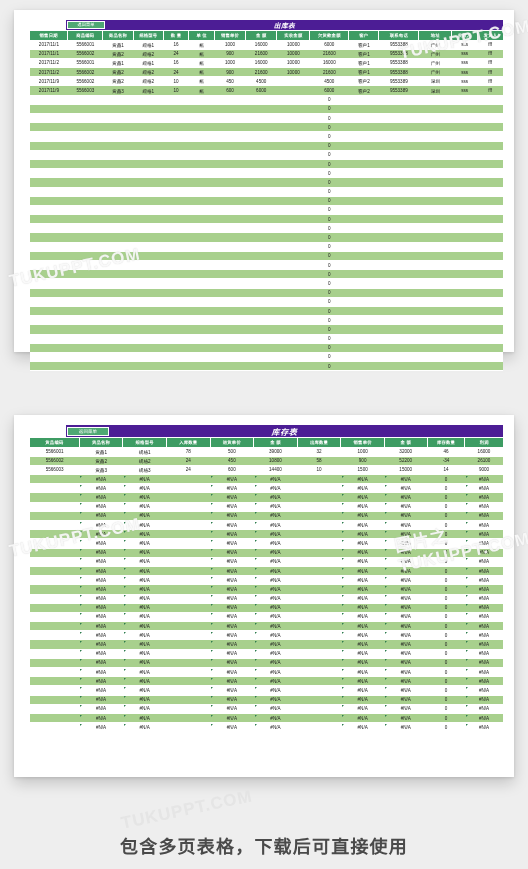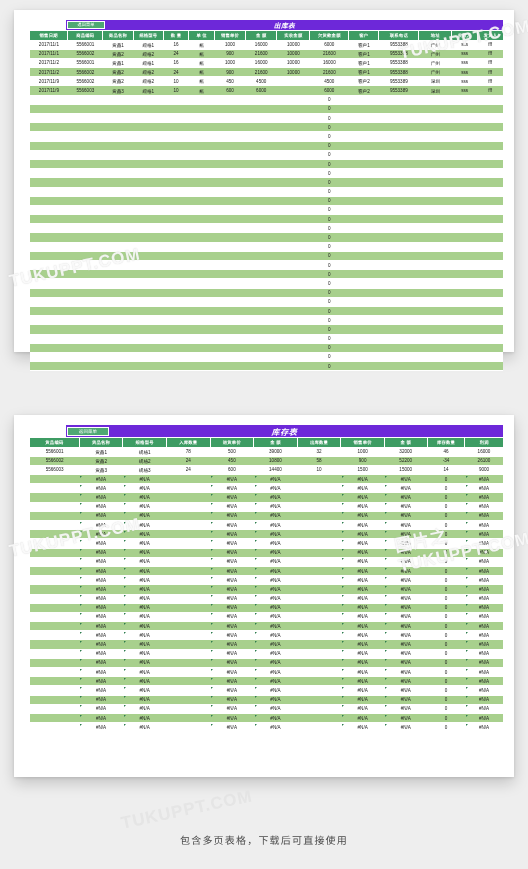"库存表" .titlebar { background: #6d28d9 -> #4c1d95 }
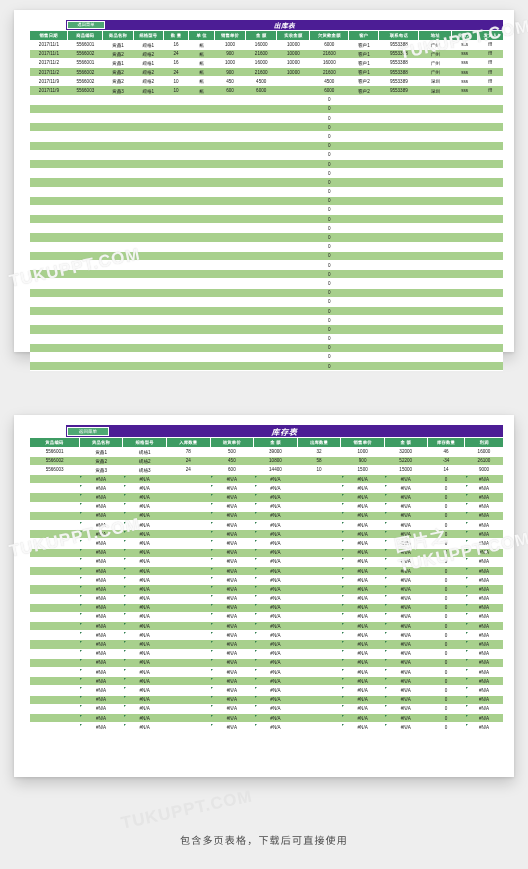"包含多页表格，下载后可直接使用" .caption { font-size: 10px -> 18px; font-weight: none -> bold }
